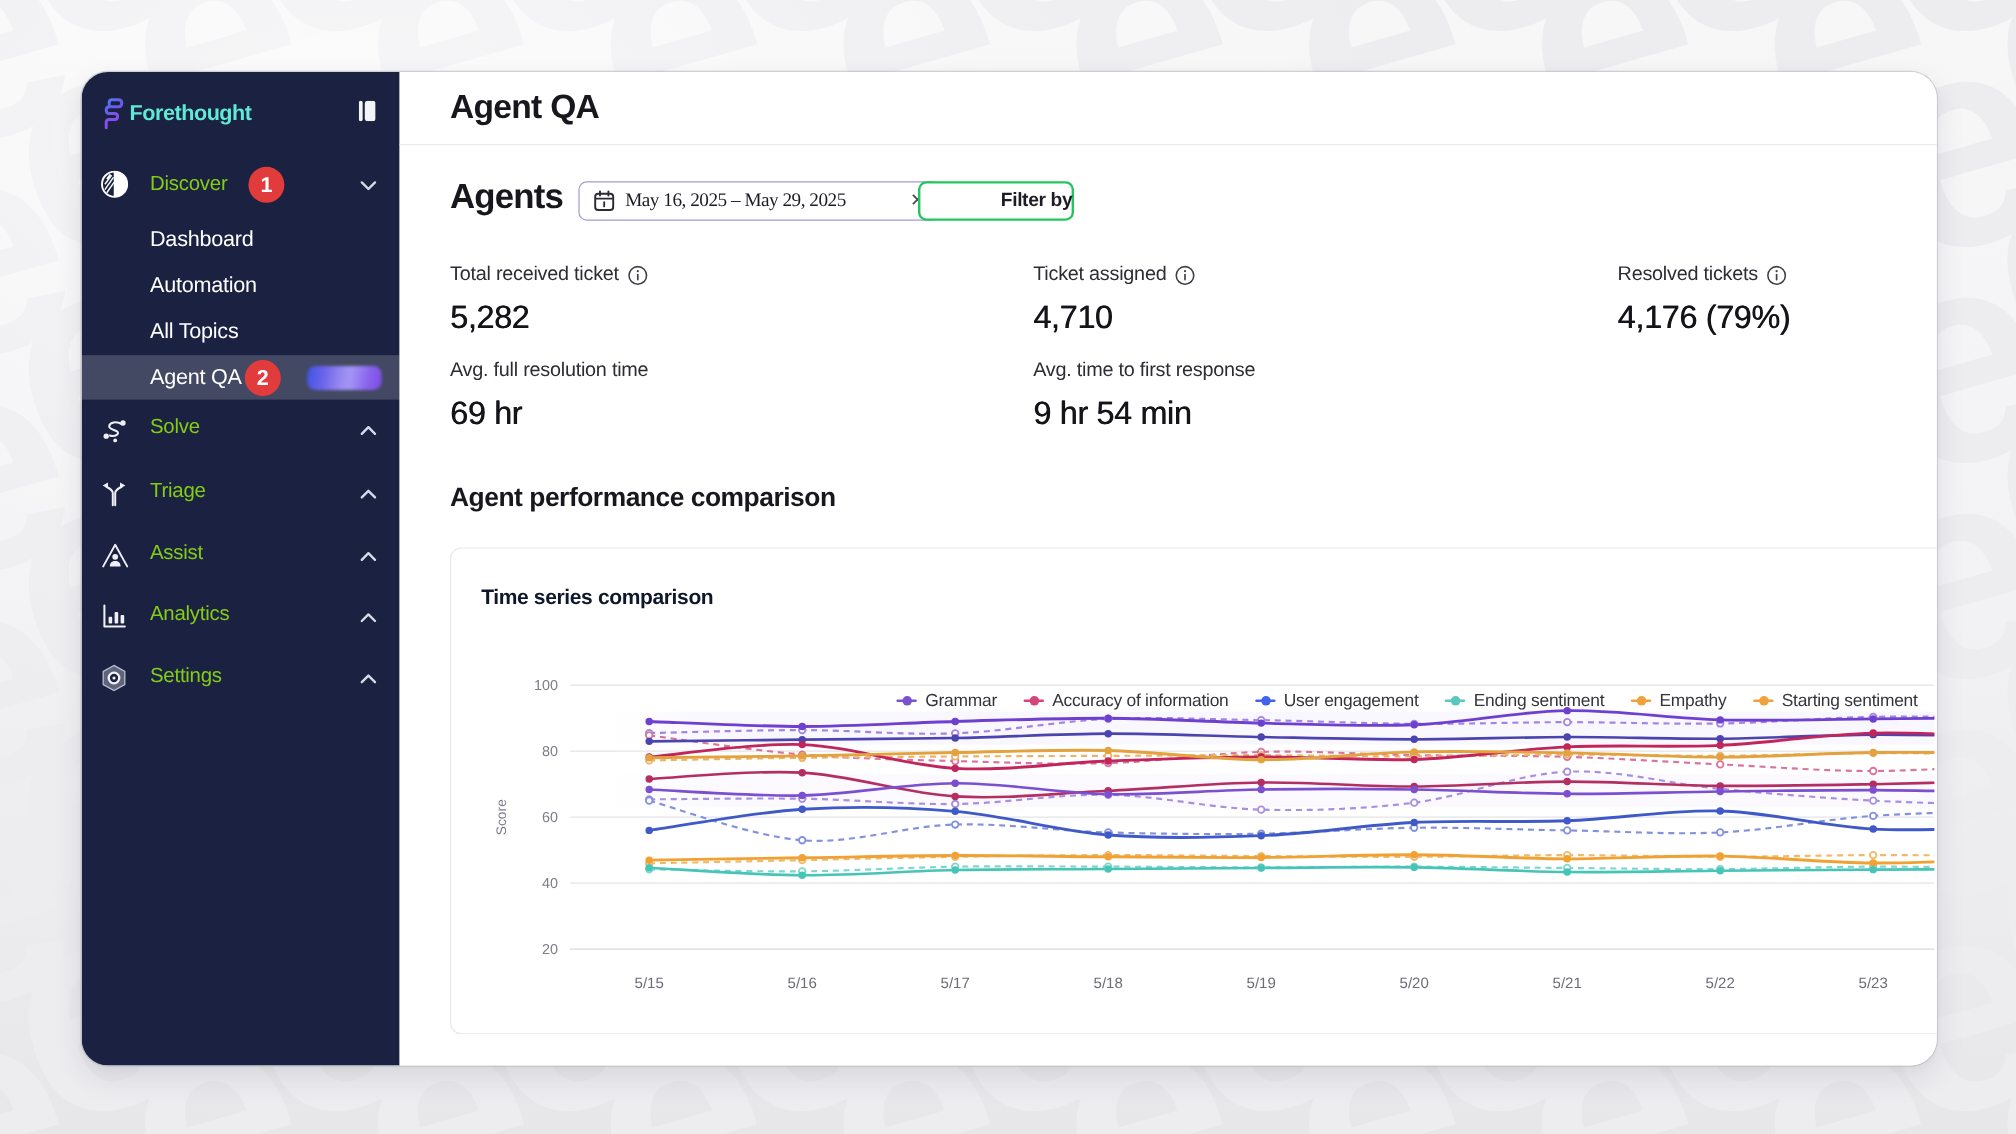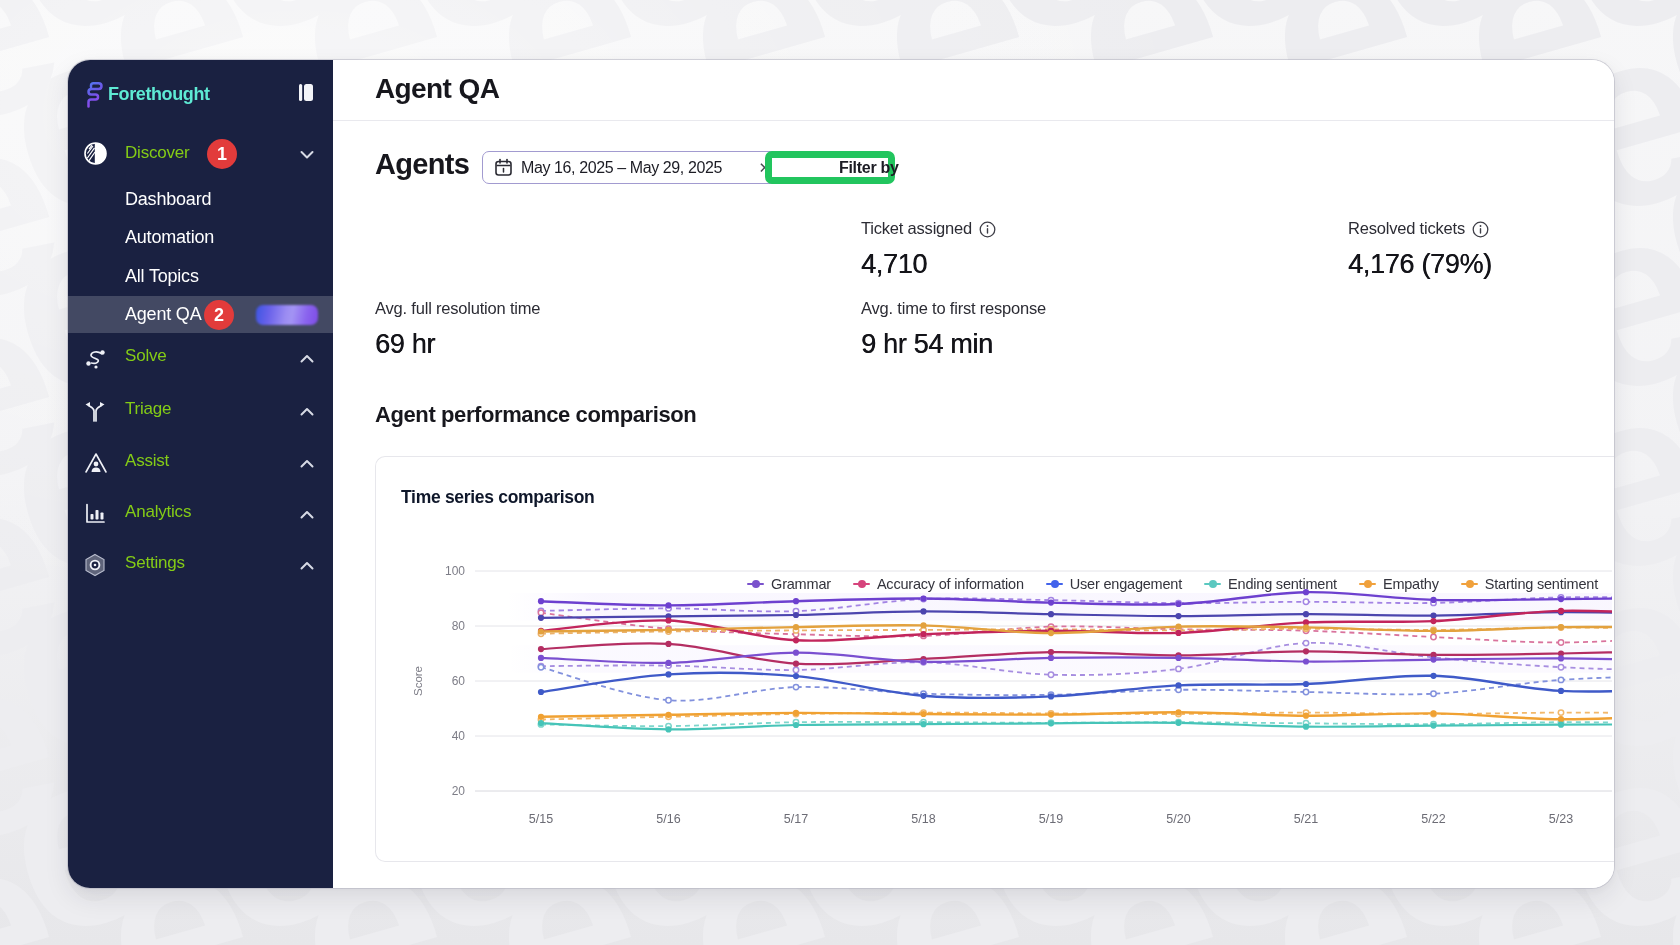"May 16, 2025 – May" #datebtn { font-family: none -> Liberation Serif, serif }
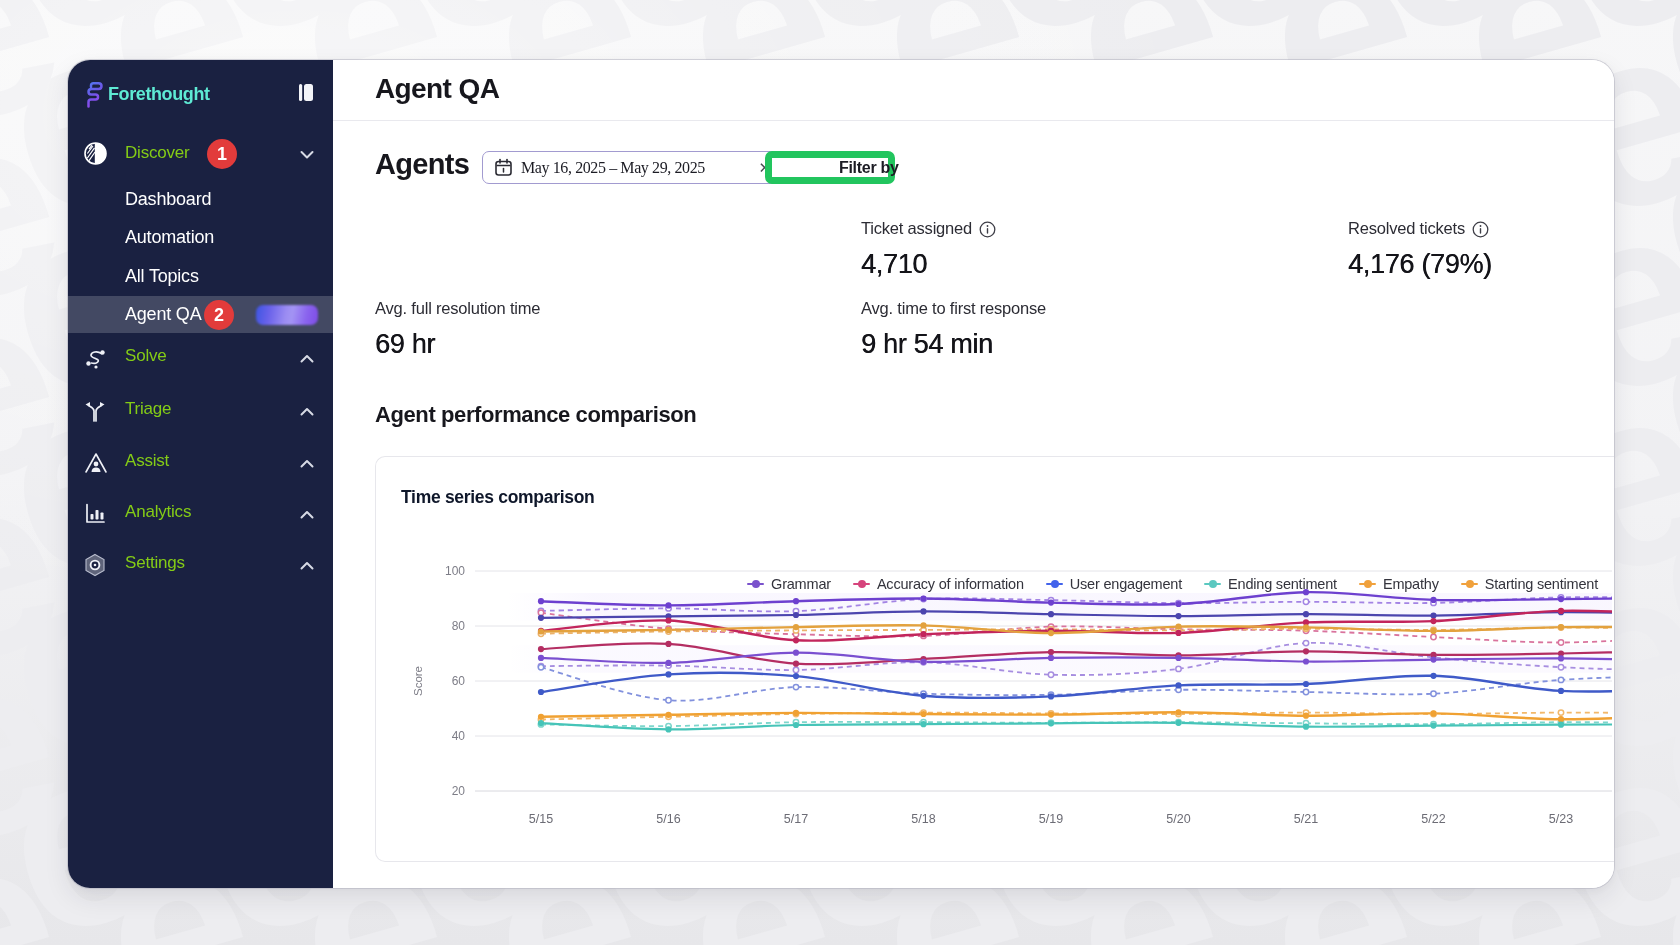"Filter by" #filterbtn { border: 7px solid #22c55e -> 2px solid #22c55e }
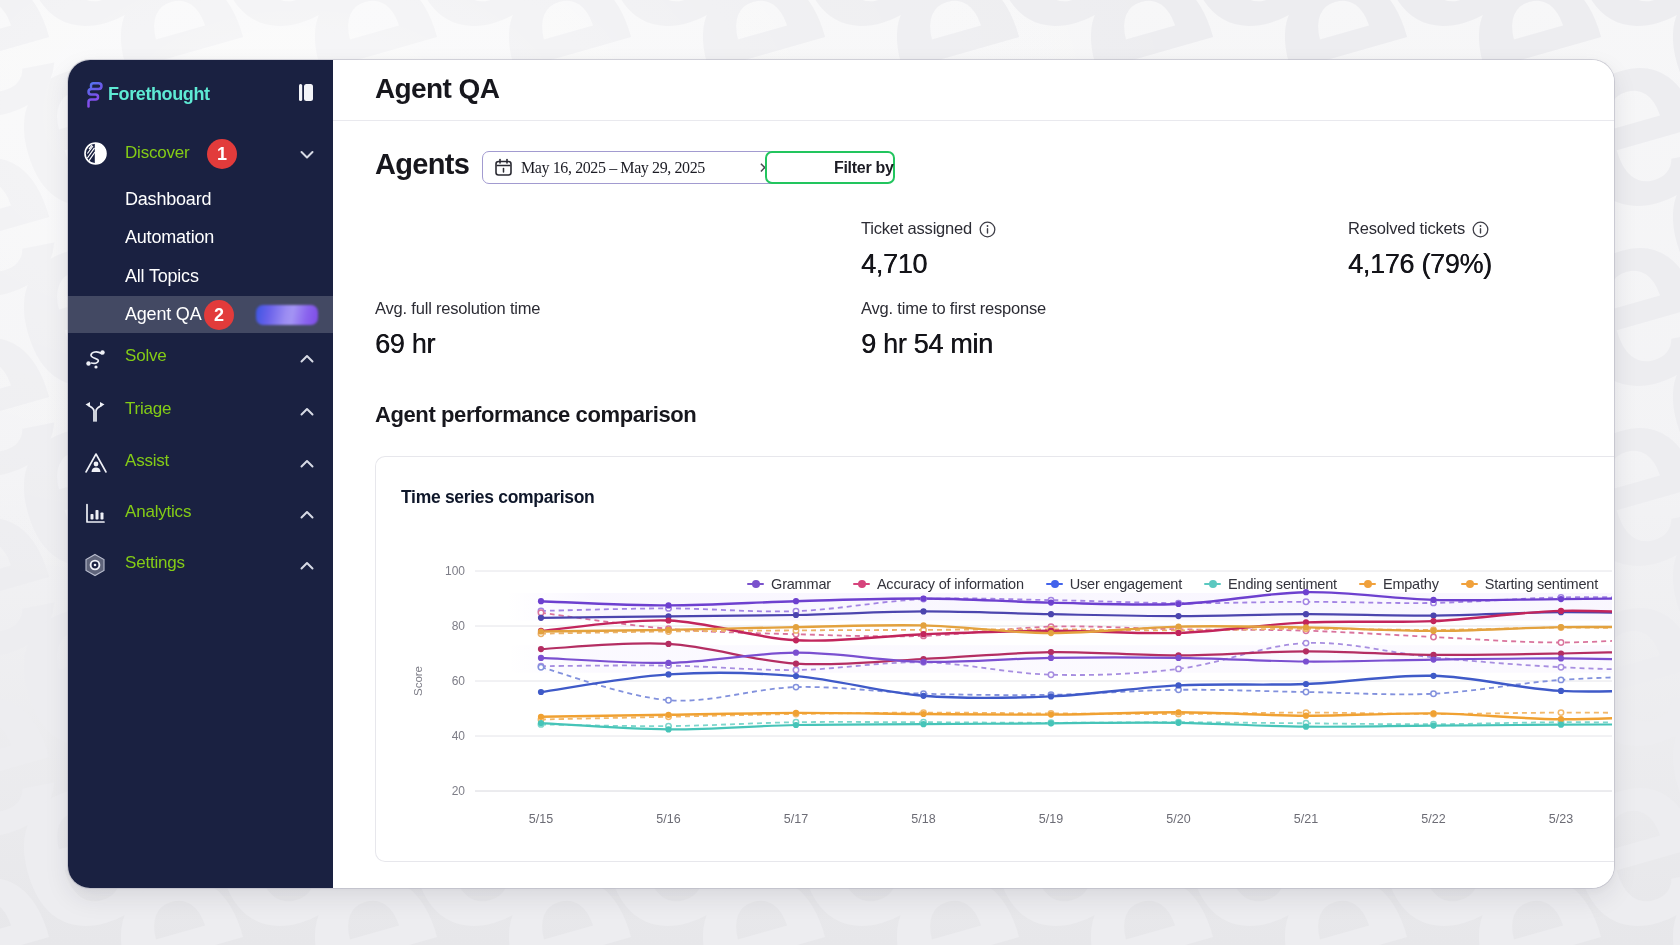"Total received ticket" div.scol { html: none -> <div> <div>Total received ticket <svg> <circle></circle> <line></line> <circle></circle> </svg></div> <div>5,282</div> </div> }
